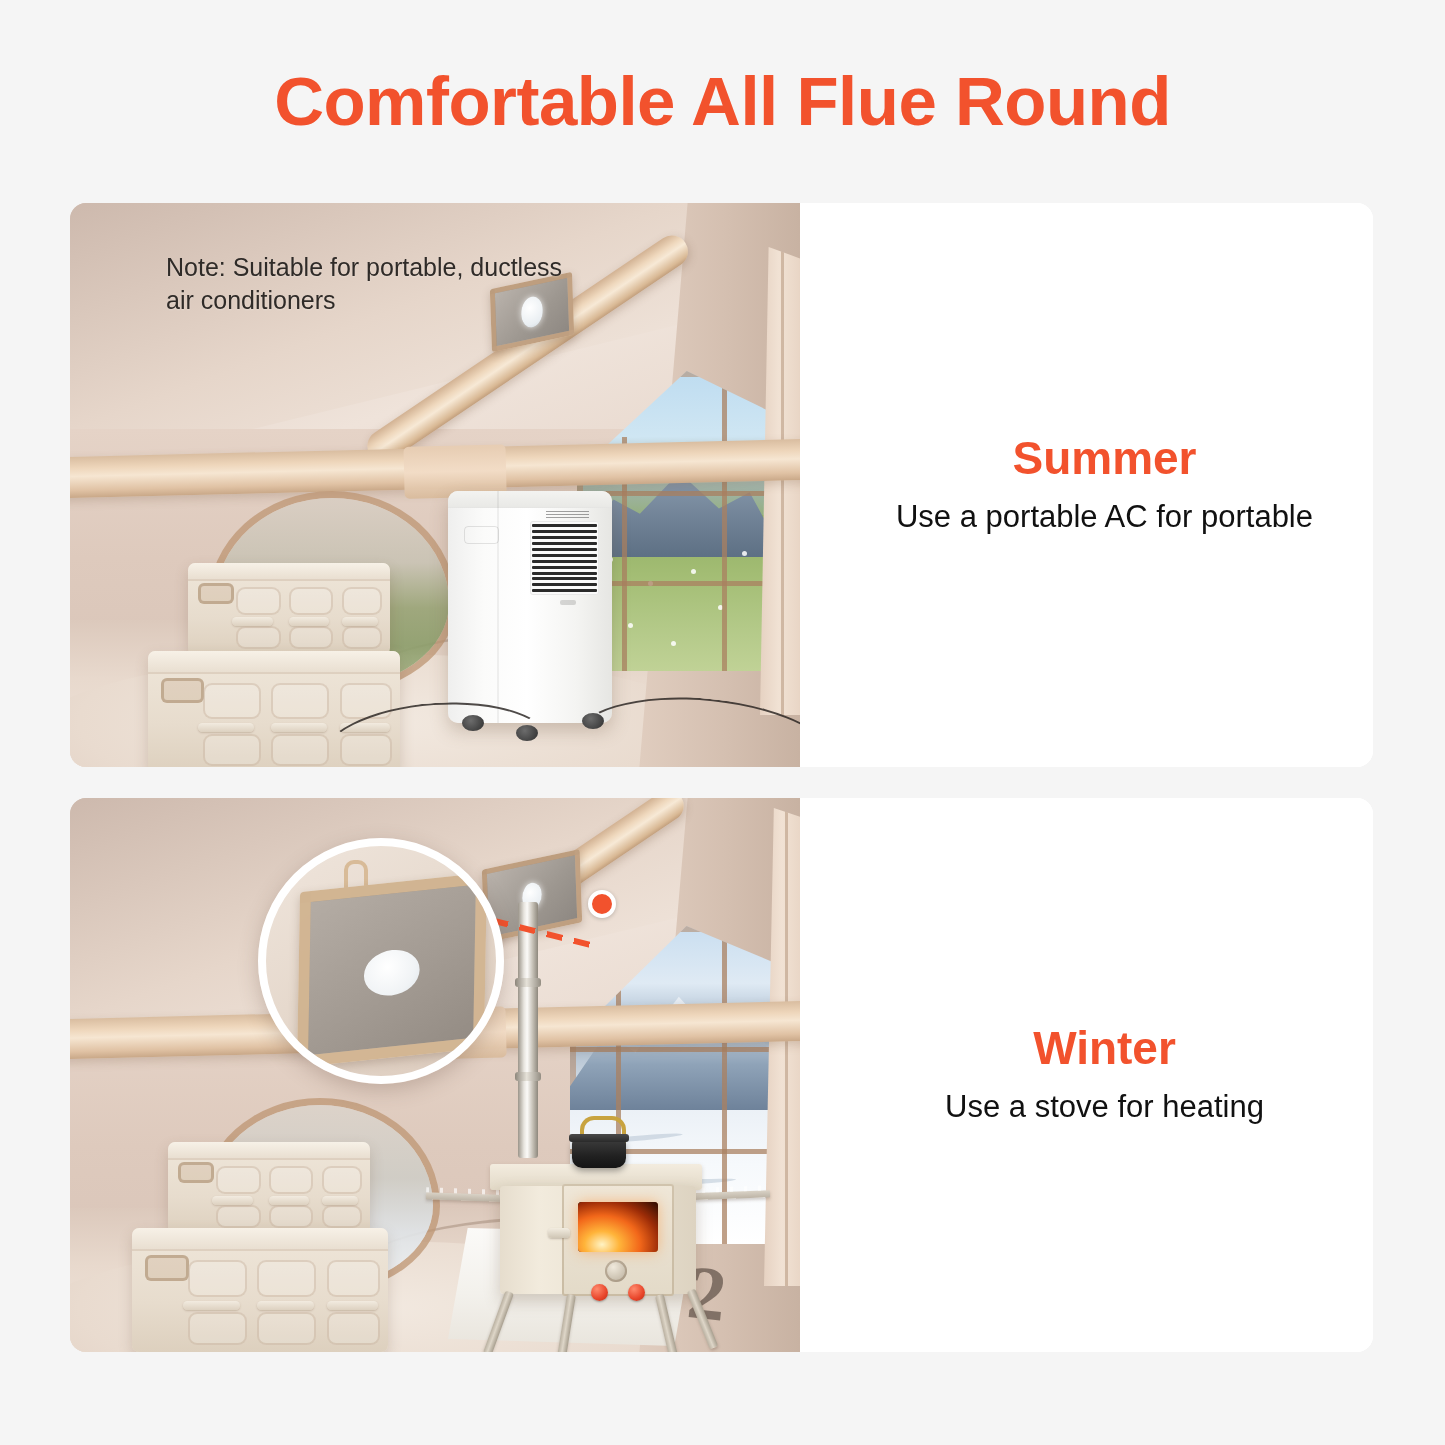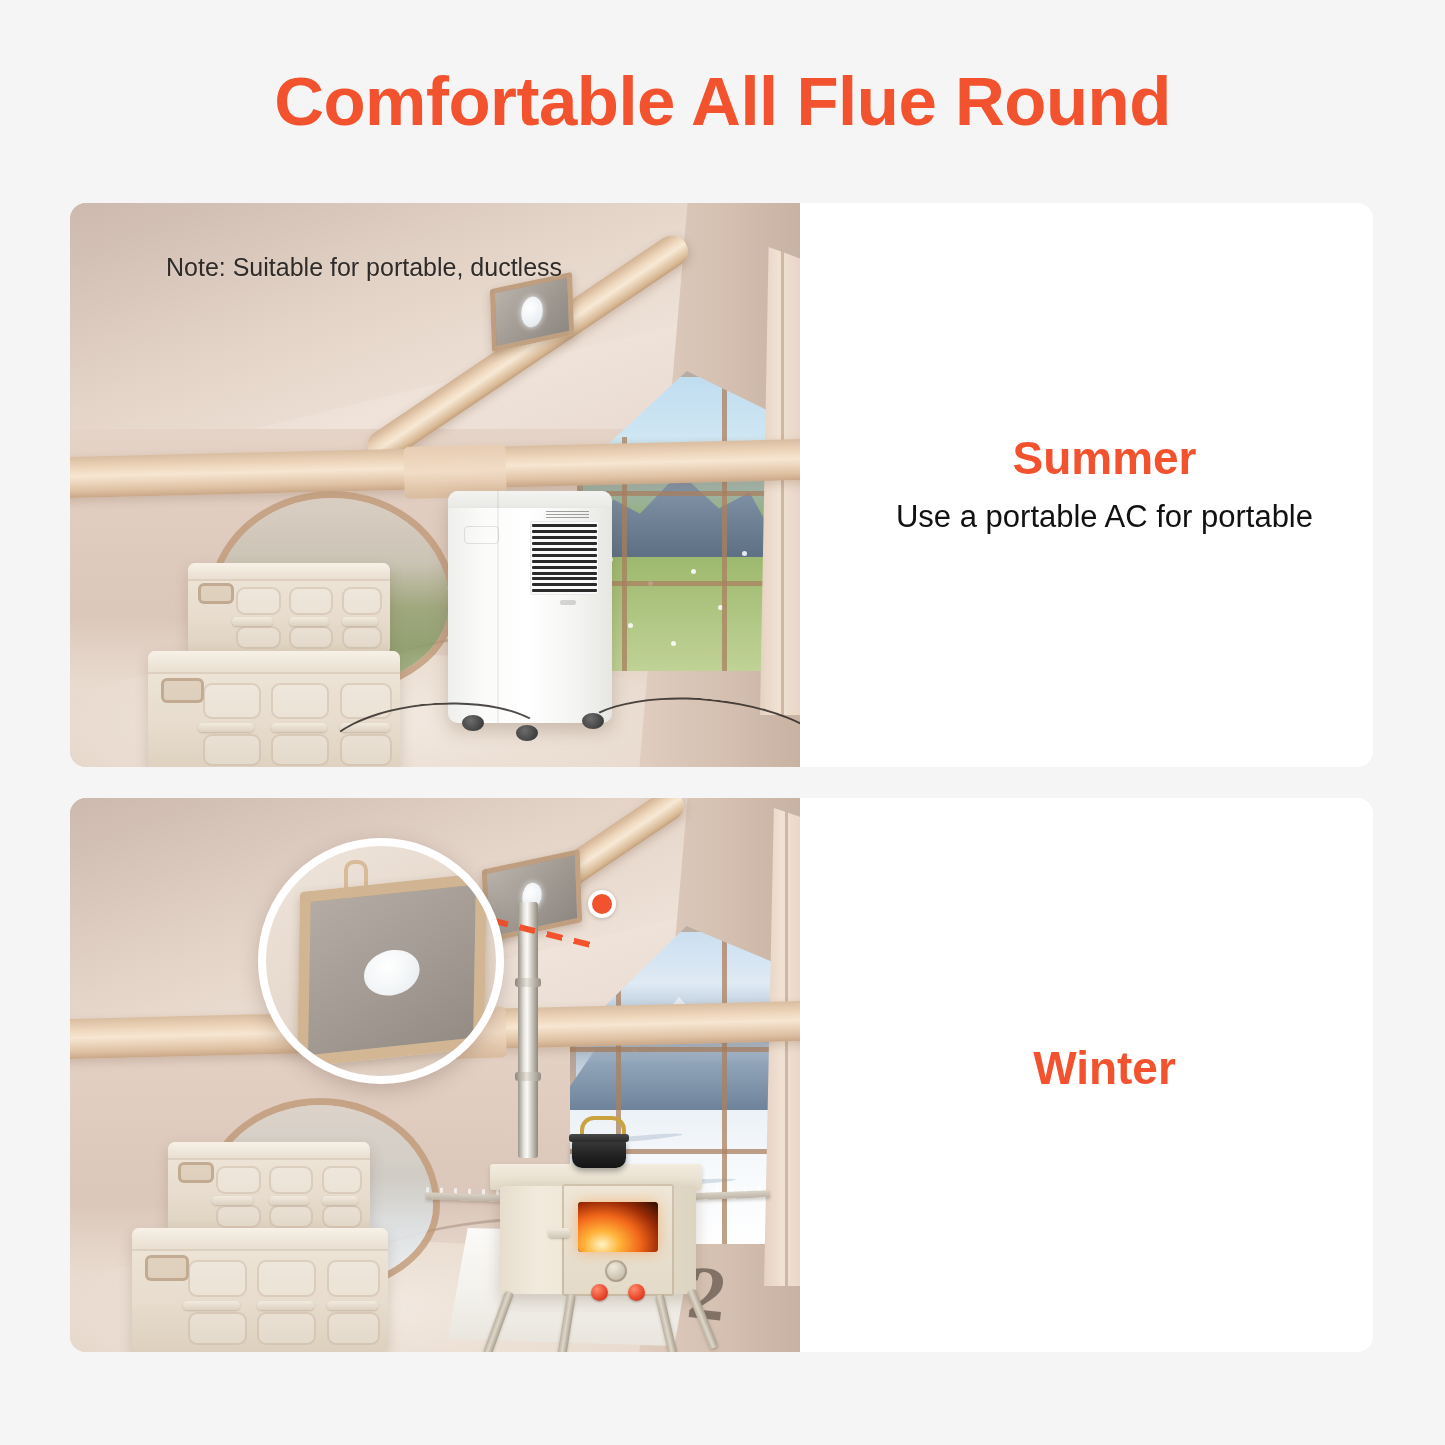"air conditioners" div { html: none -> <div>air conditioners</div> }
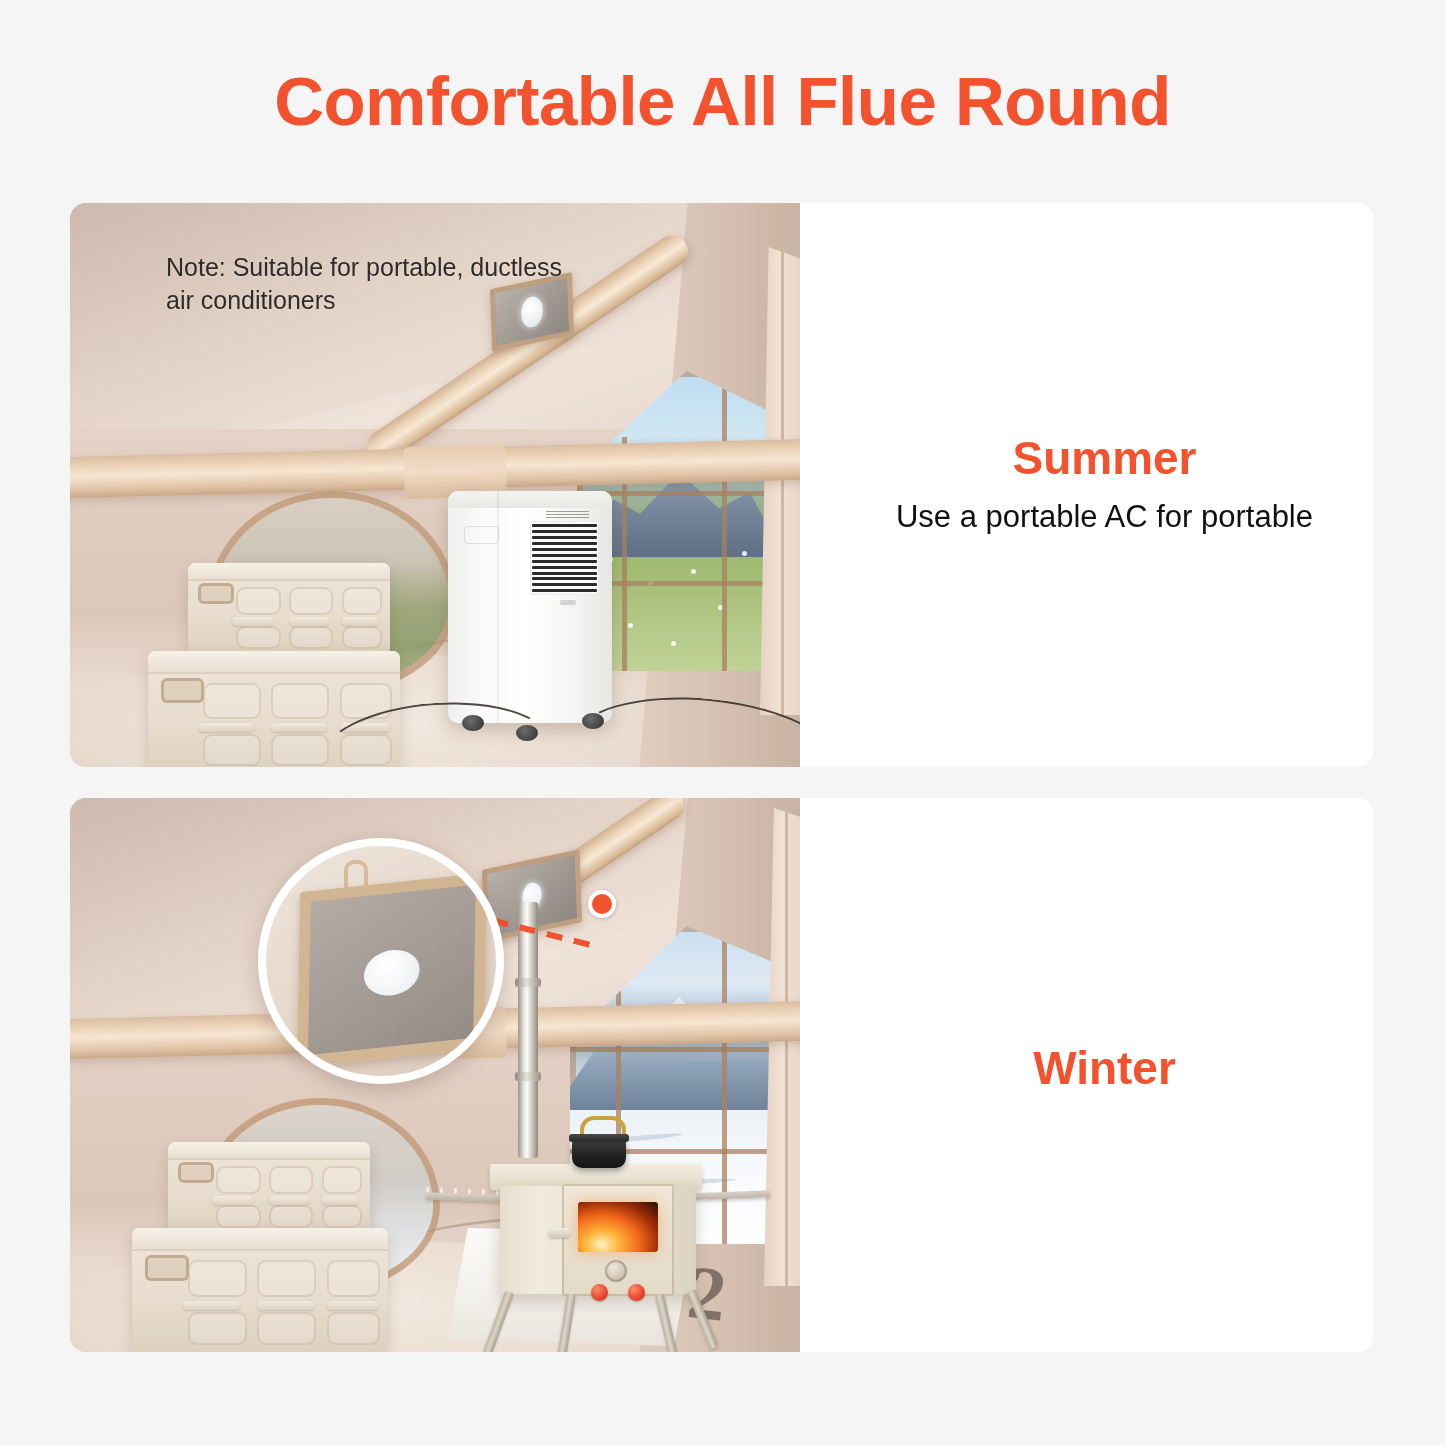"Use a stove for heating" div.season-sub { html: none -> <div>Use a stove for heating</div> }
